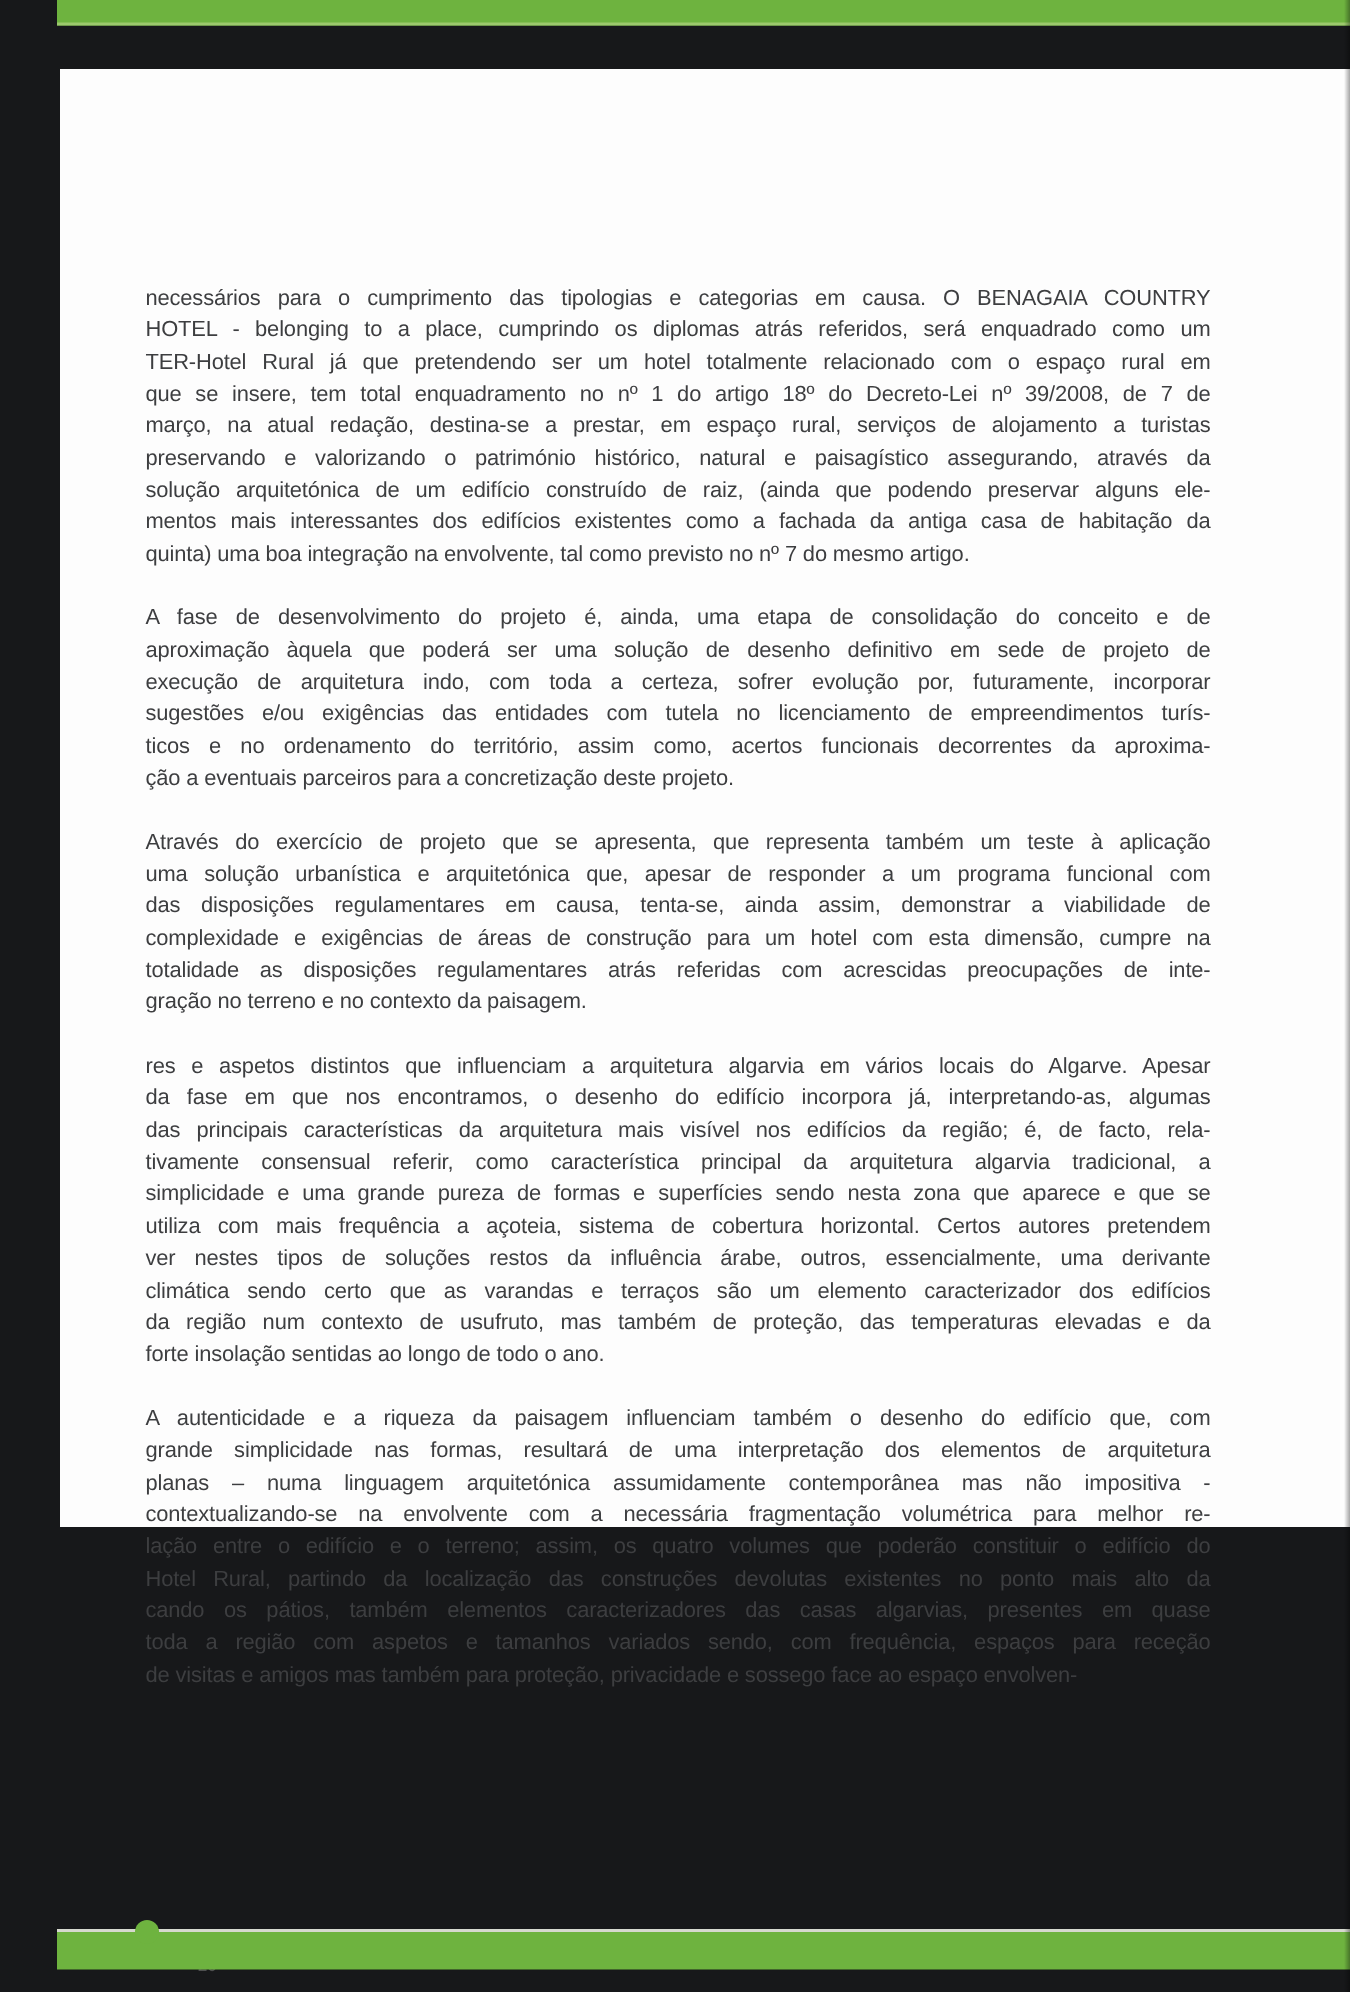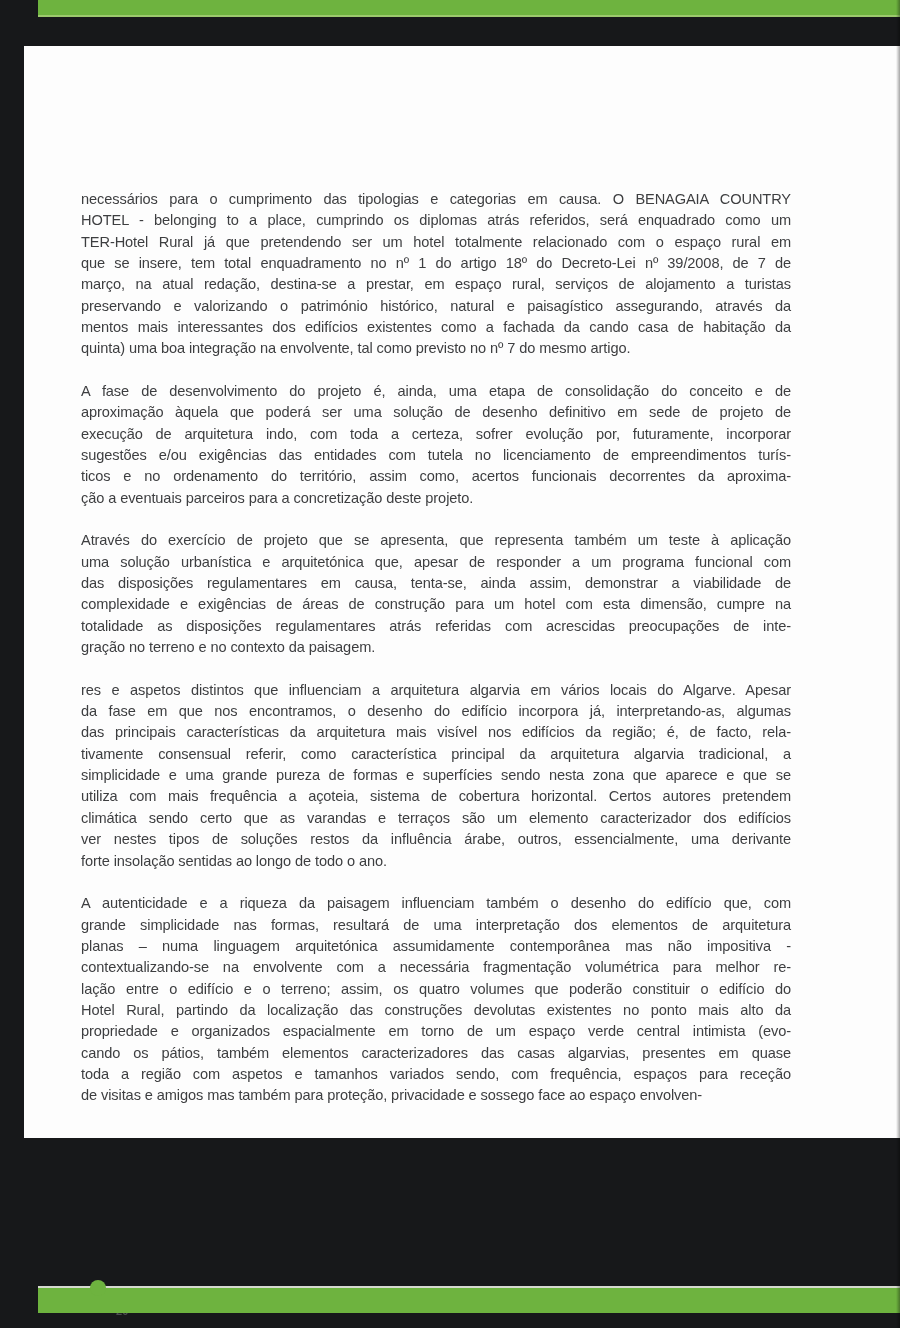"necessários para o cumprimento das" .page { height: 1092px -> 972px; left: 24px -> 40px }
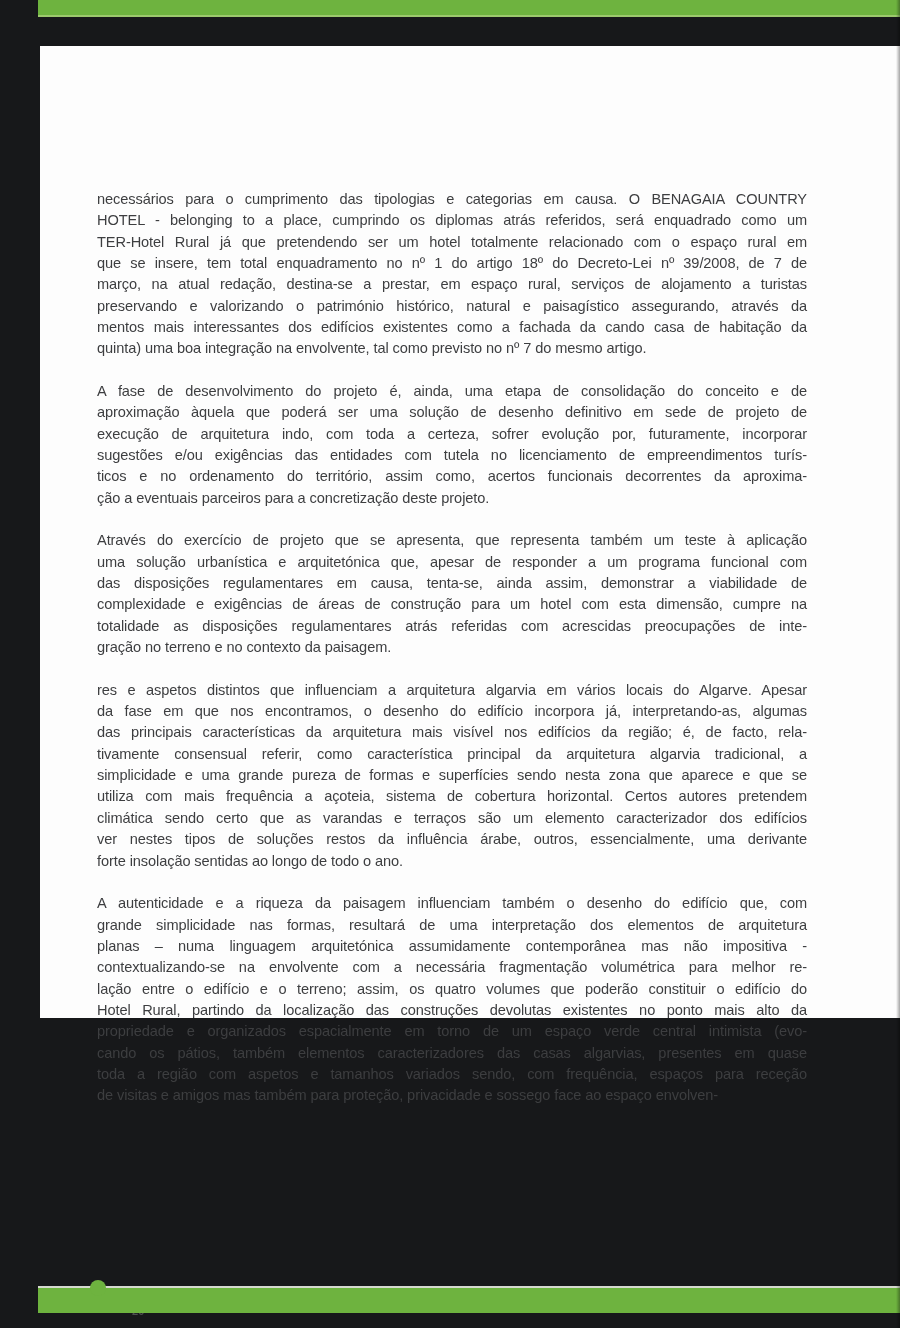"solução arquitetónica de um edifício" div.line { html: none -> <div>solução arquitetónica de um edifício construído de raiz, (ainda que podendo preservar alguns ele-</div> }
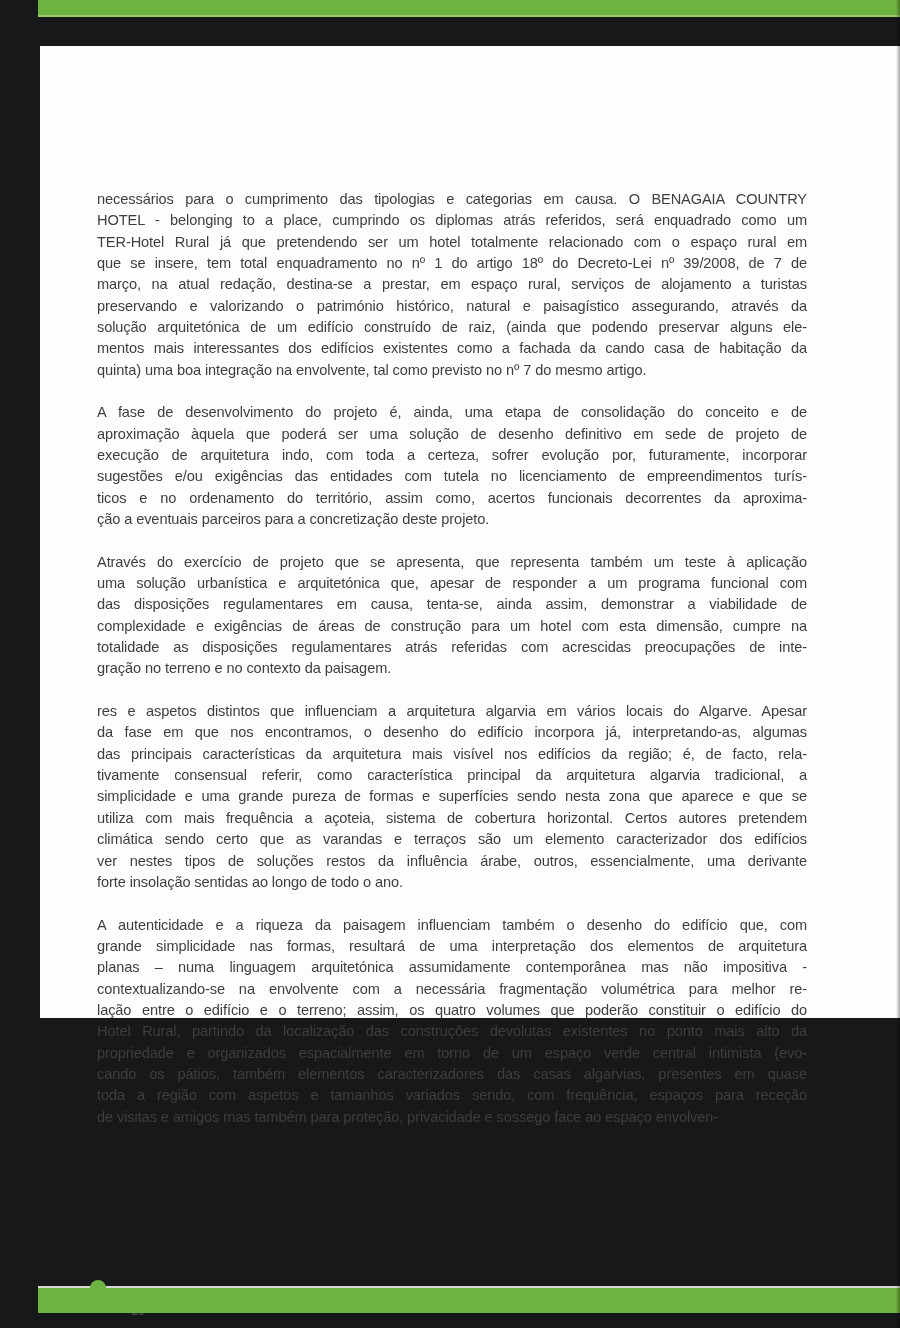"mentos mais interessantes dos edifícios" div.line { text: cando -> antiga }
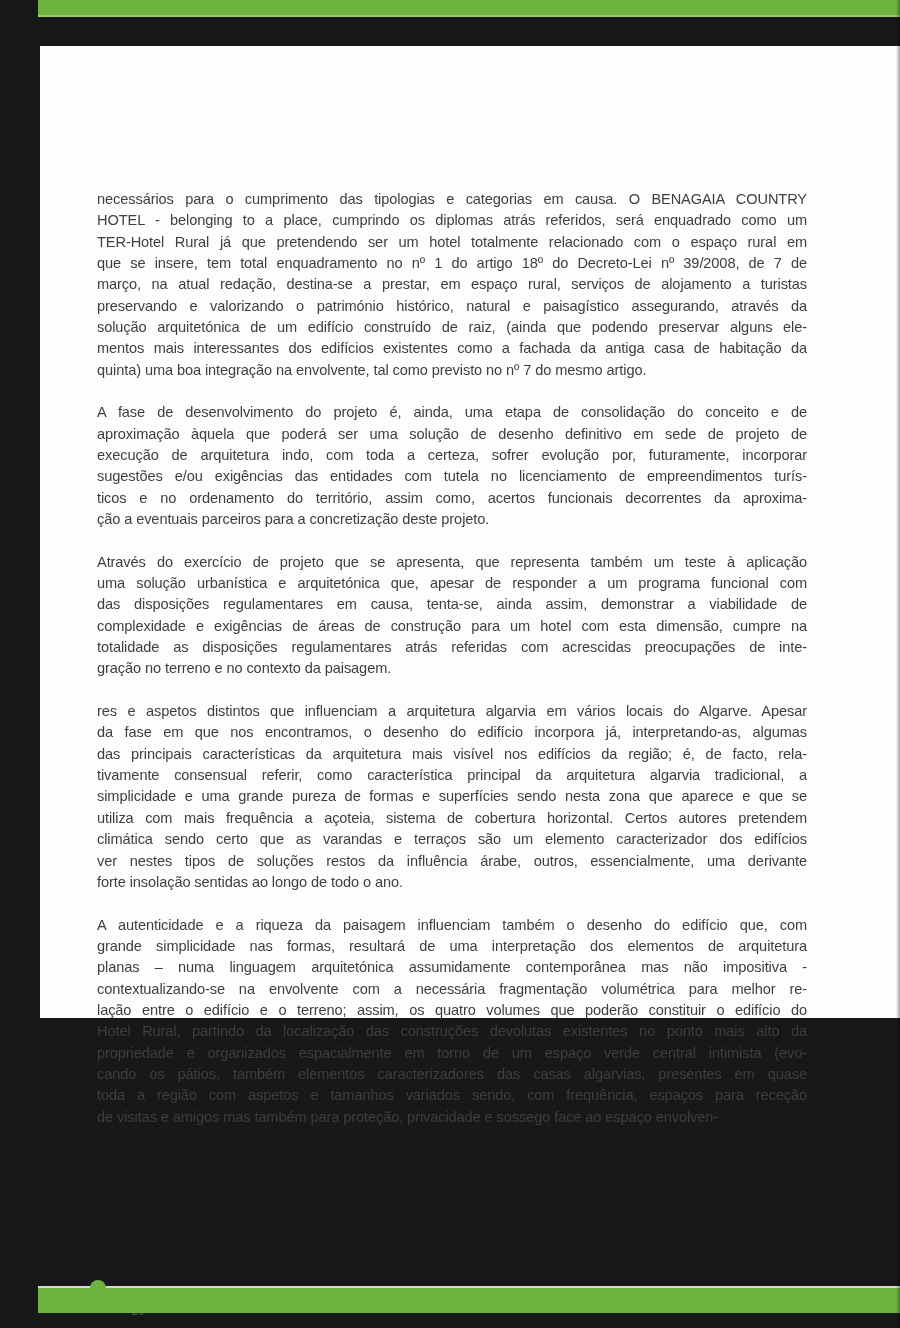"climática sendo certo que as" div.line { order: before "ver nestes tipos de soluções" -> after "ver nestes tipos de soluções" }
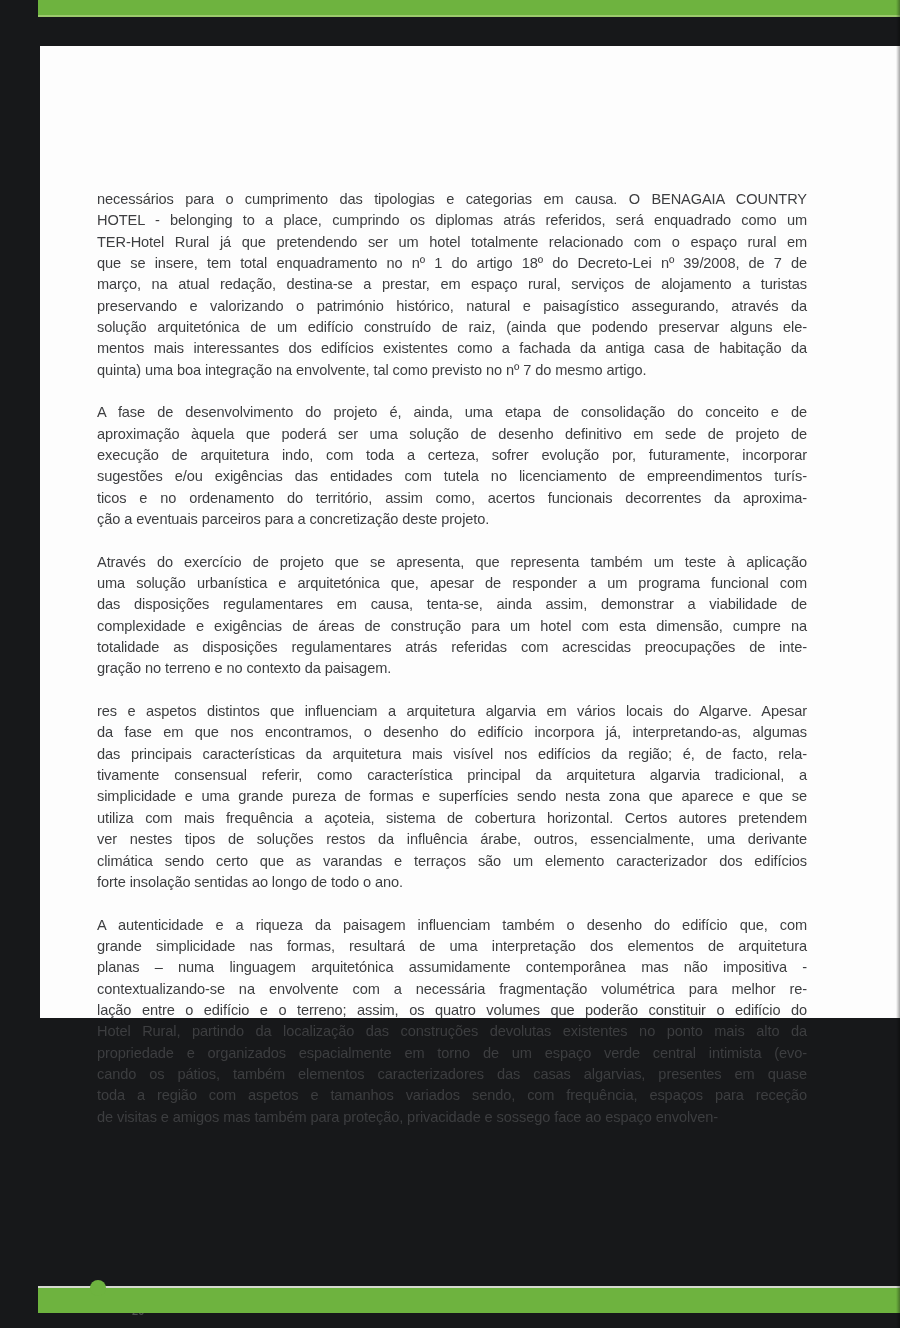"da região num contexto de" div.line { html: none -> <div>da região num contexto de usufruto, mas também de proteção, das temperaturas elevadas e da</div> }
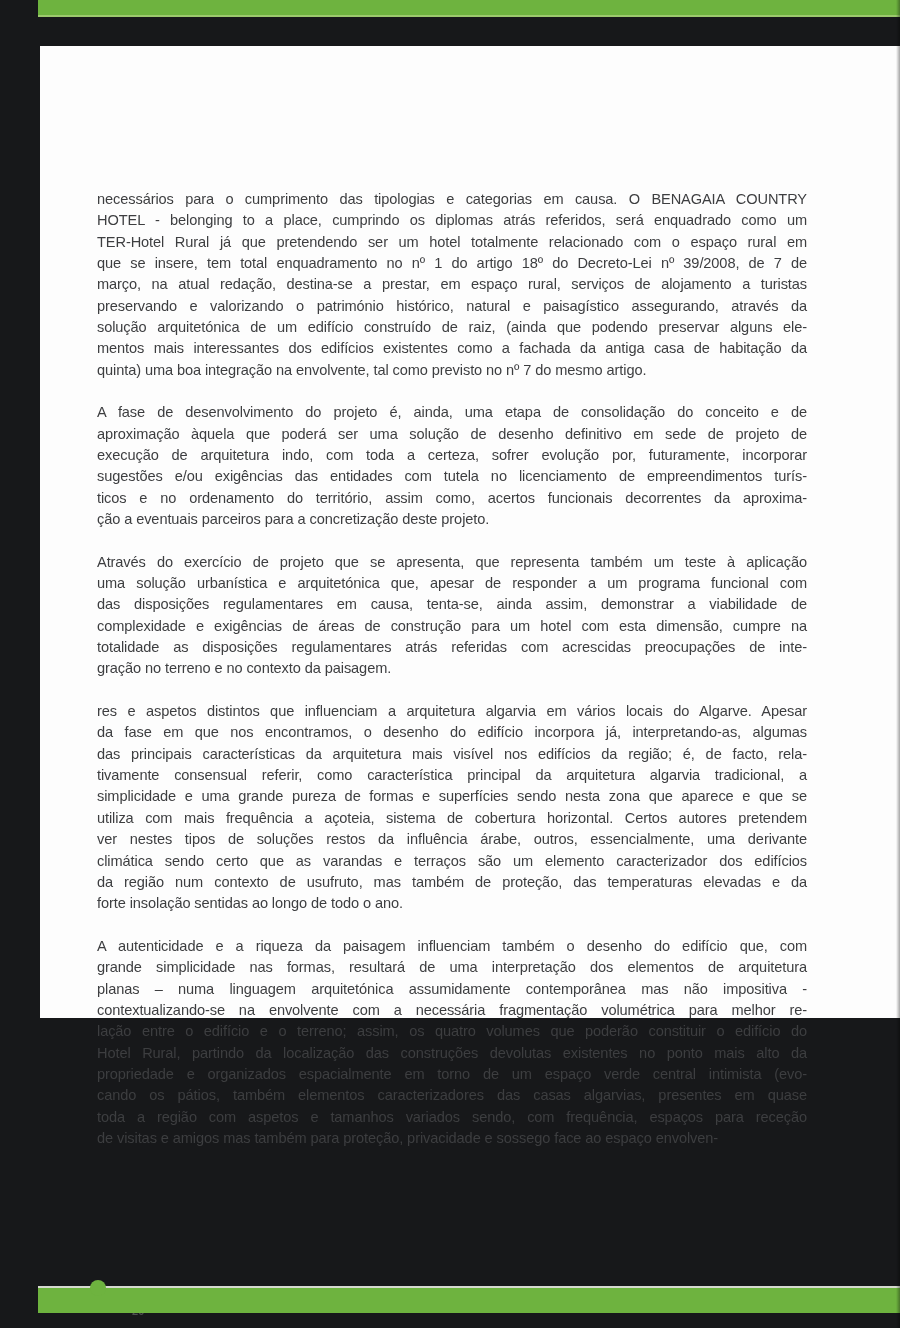"propriedade e organizados espacialmente" div.line { html: <div>propriedade e organizados espacialmente em torno de um espaço verde central intimista (evo-</div> -> none }
